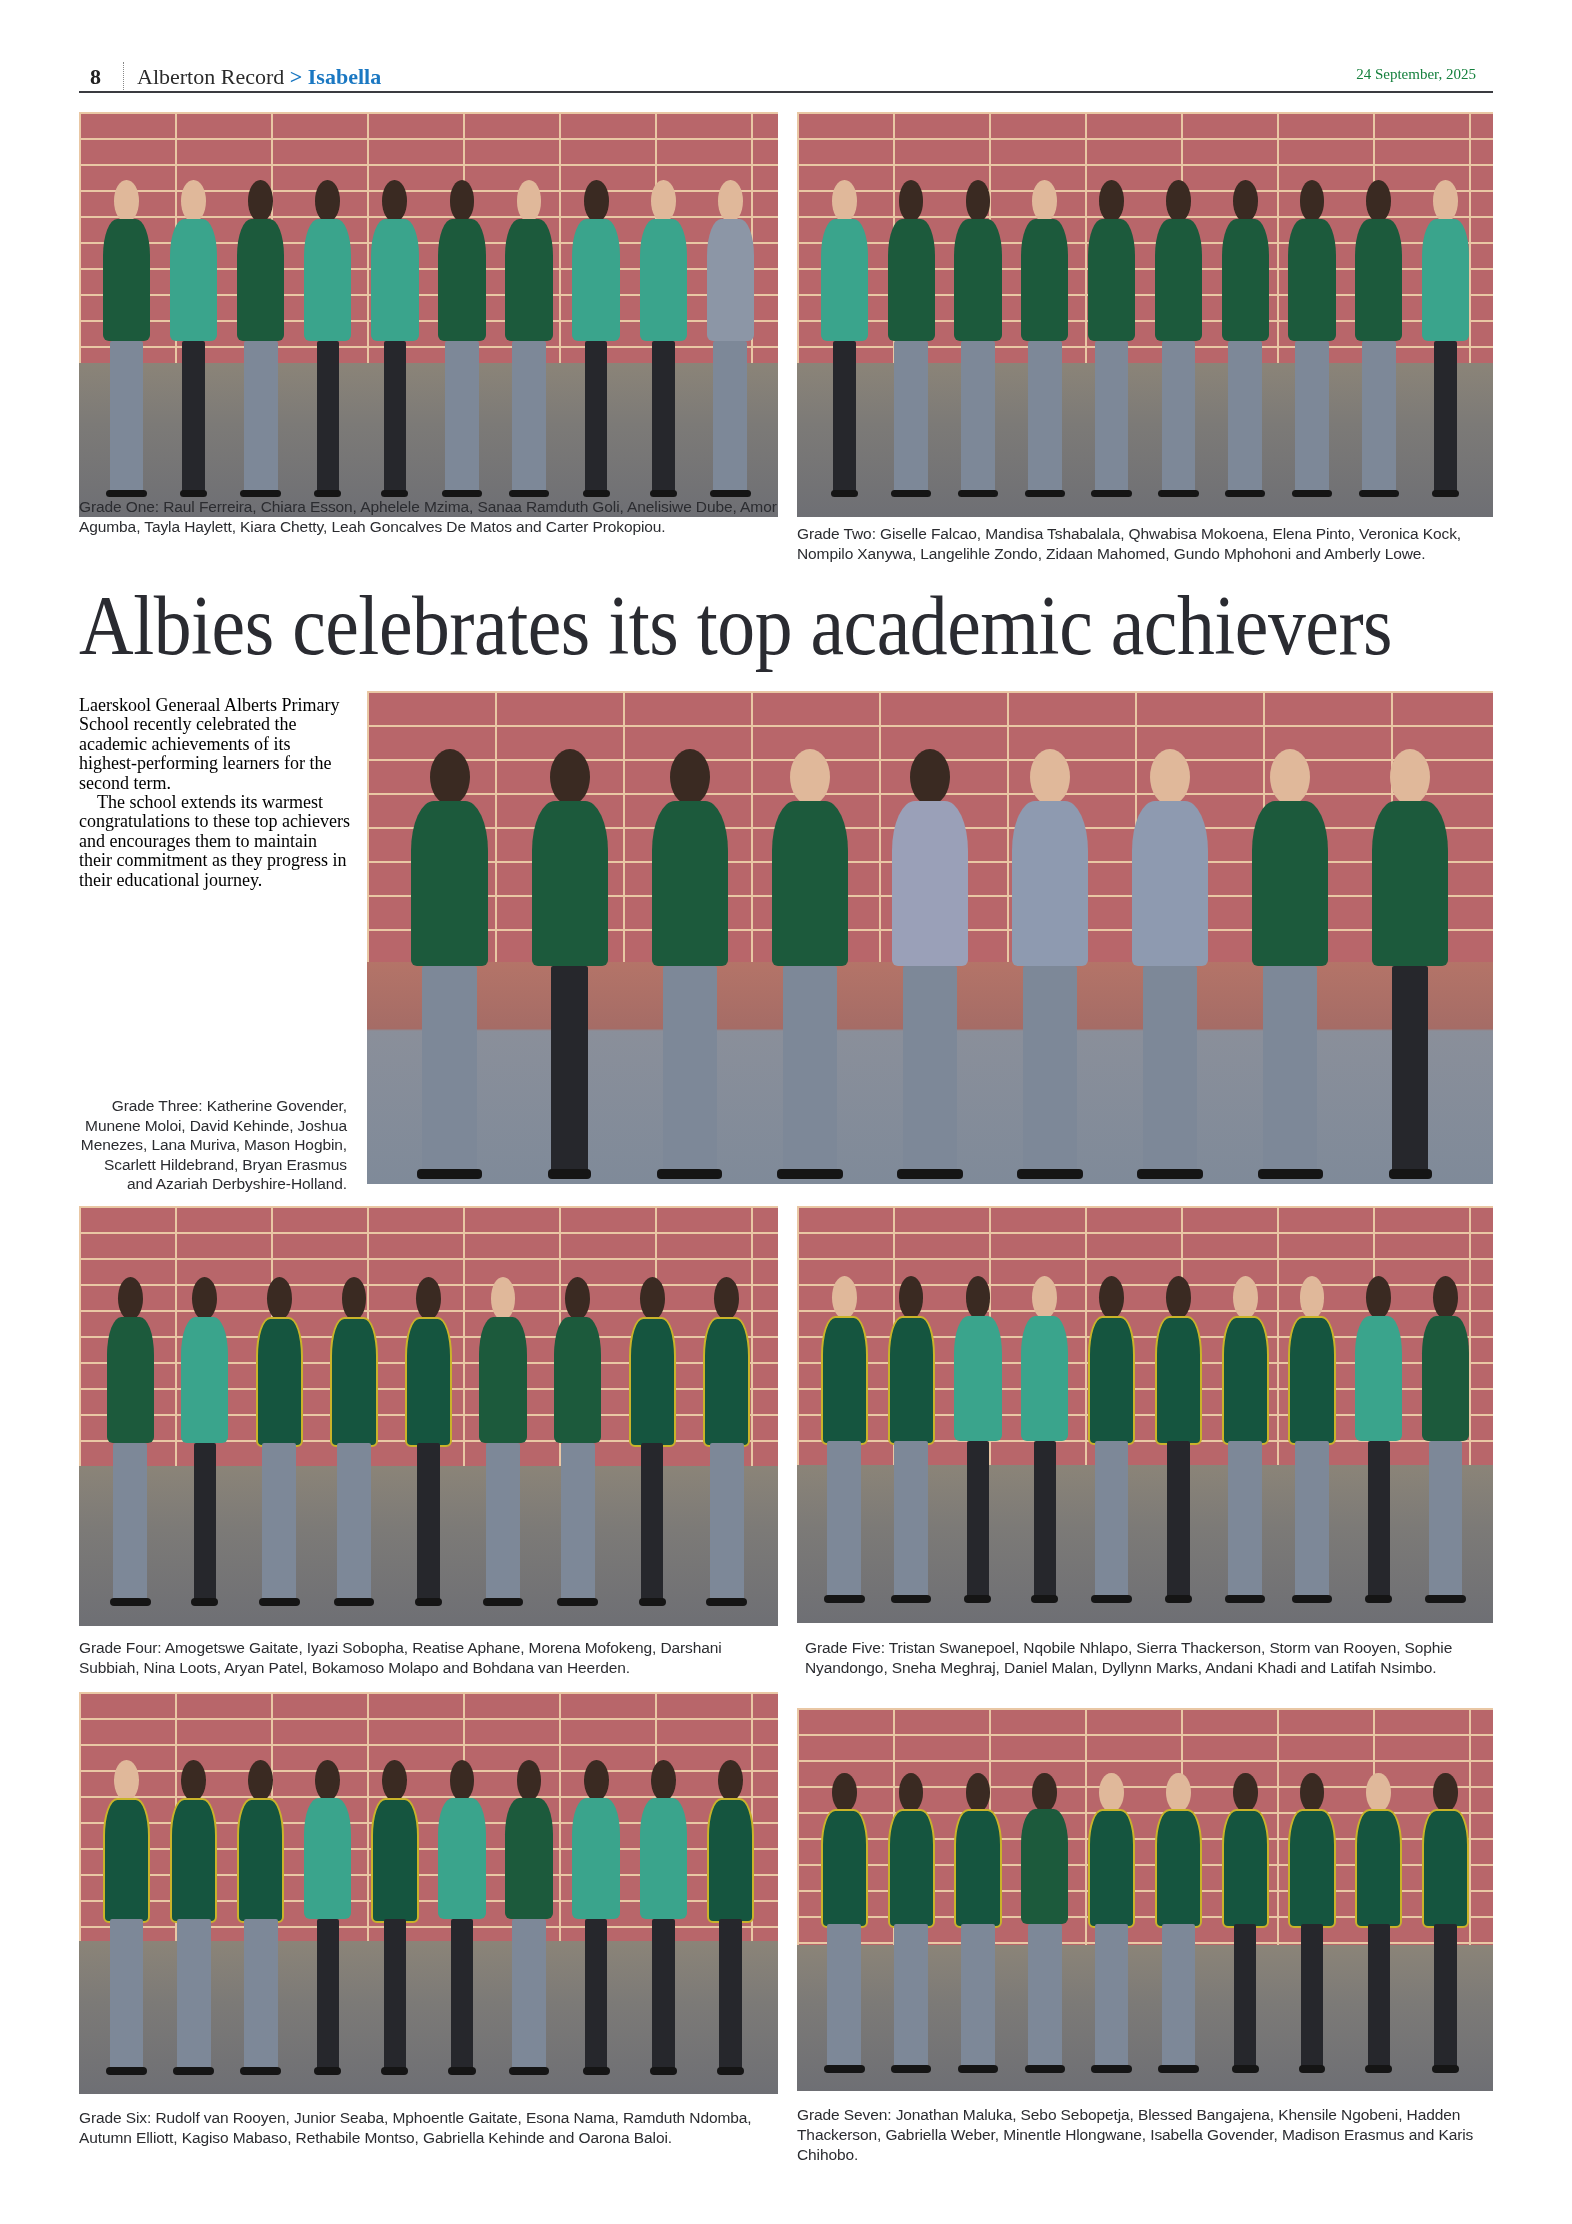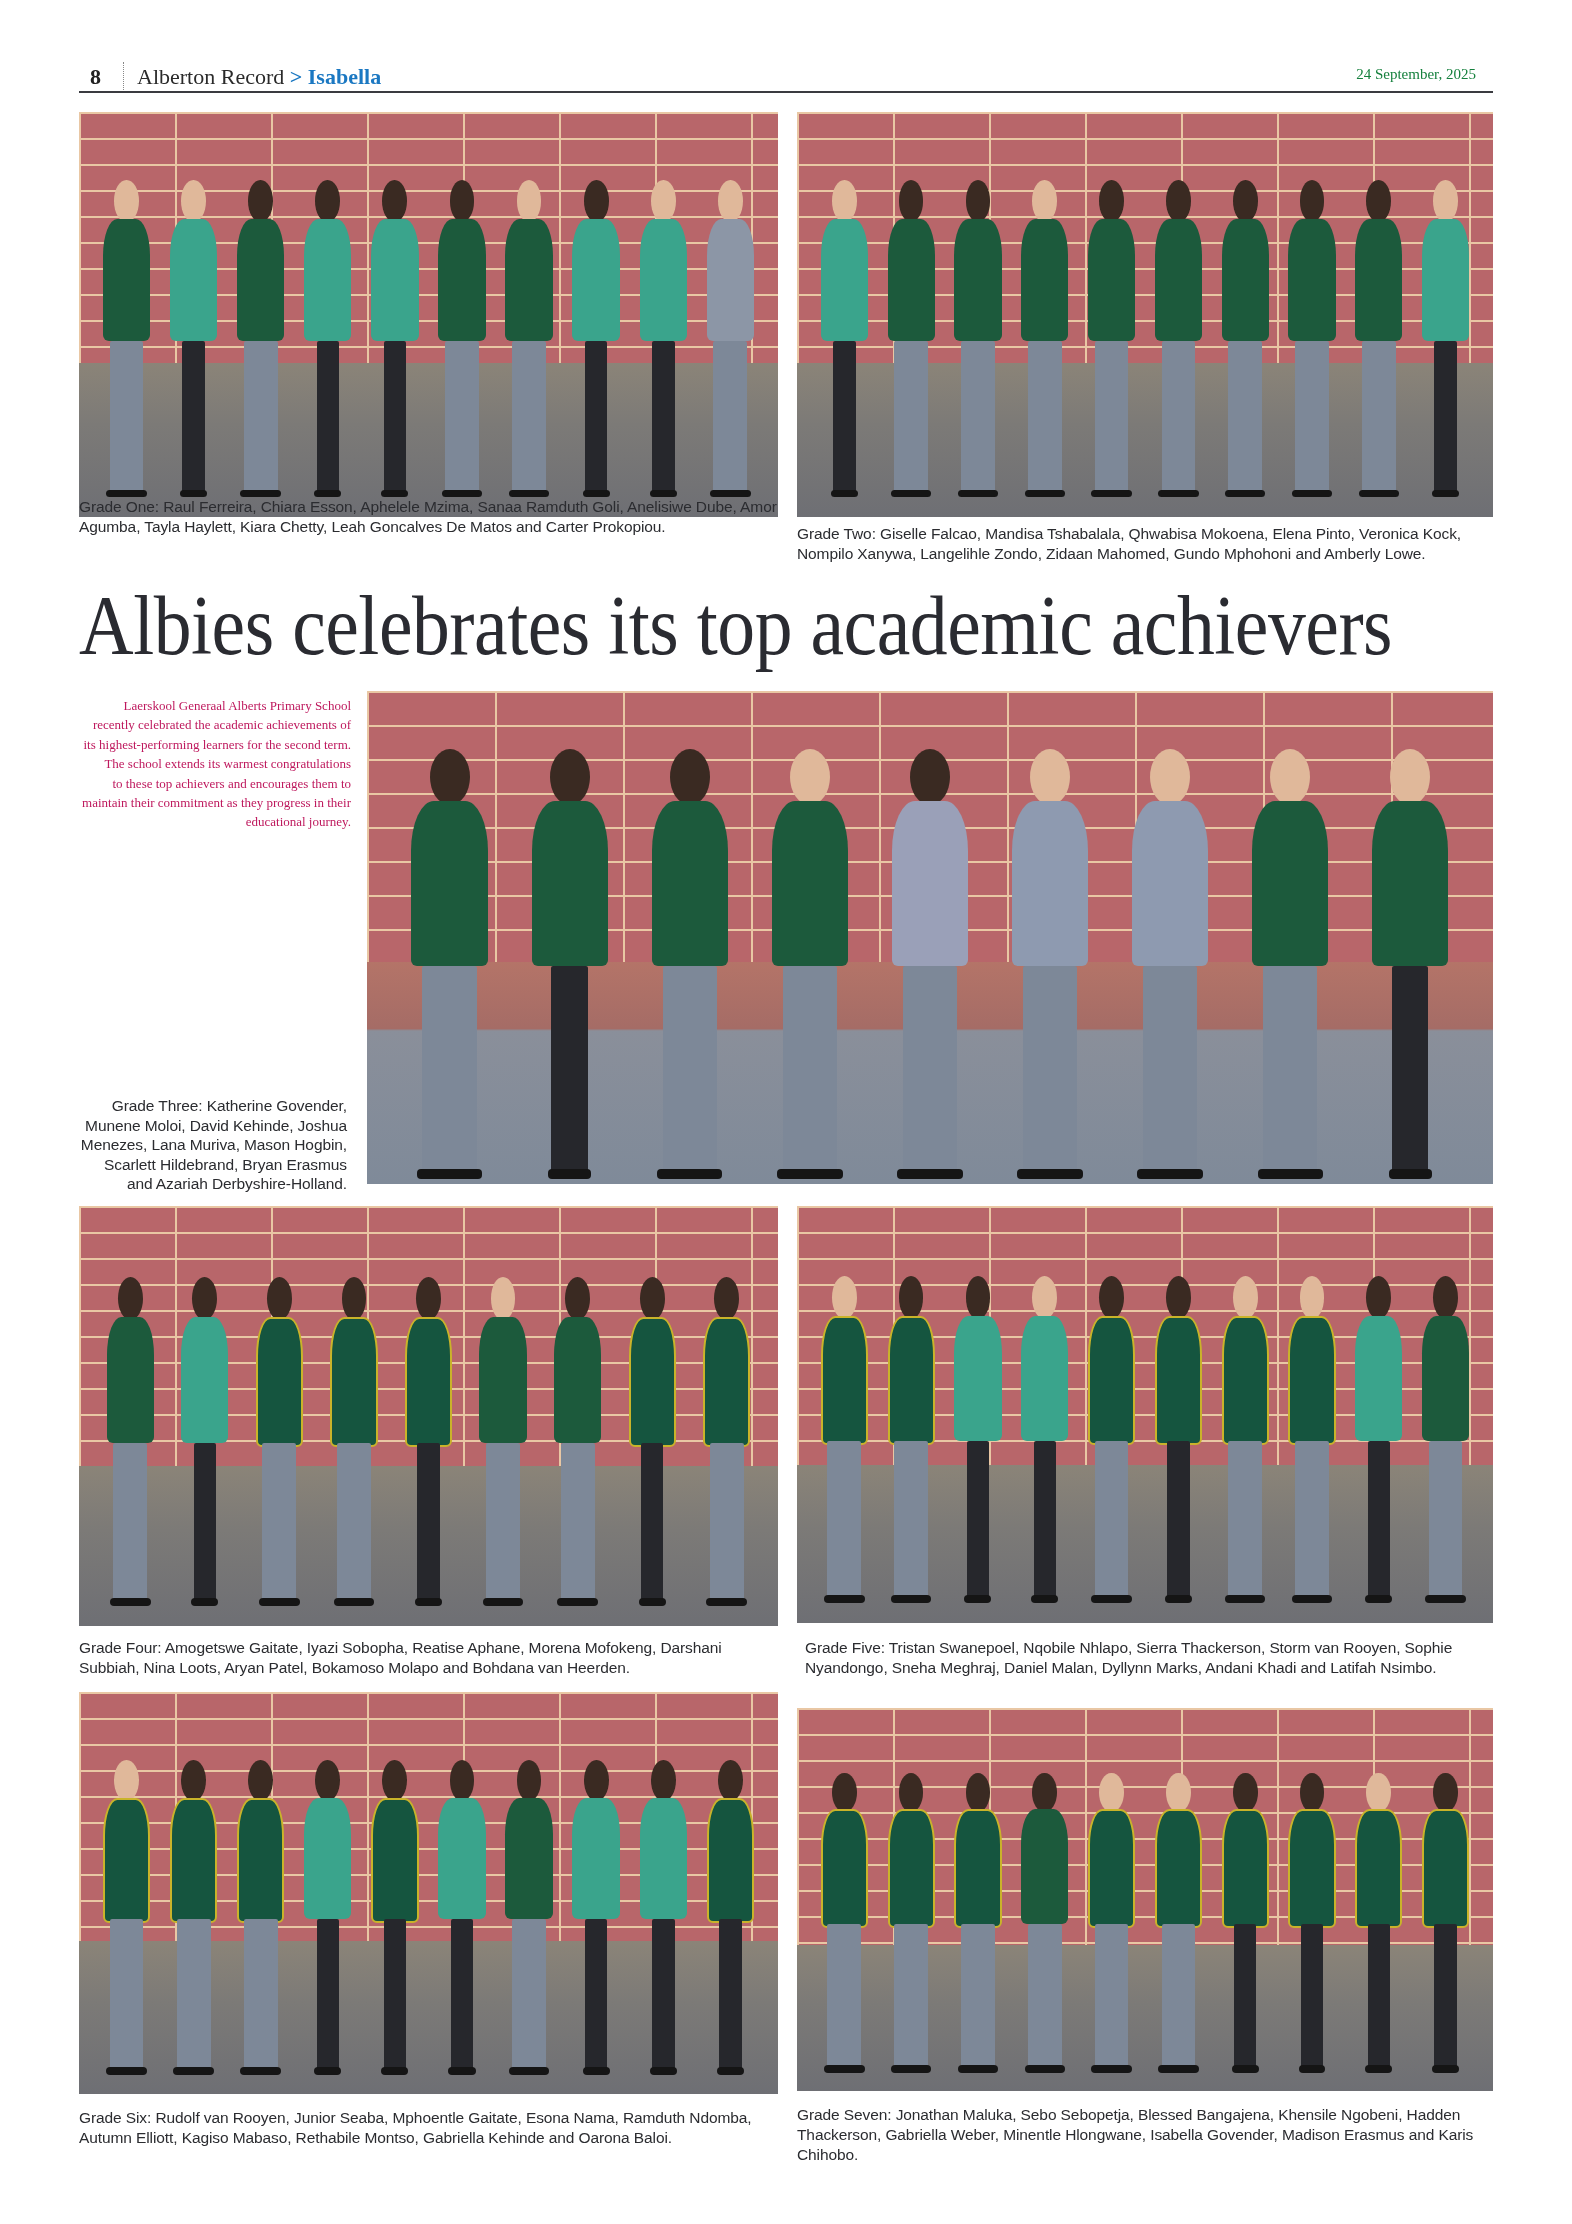"Laerskool Generaal Alberts Primary" .body-text { color: #be185d -> #000000; font-size: 13px -> 18px; text-align: right -> none }
